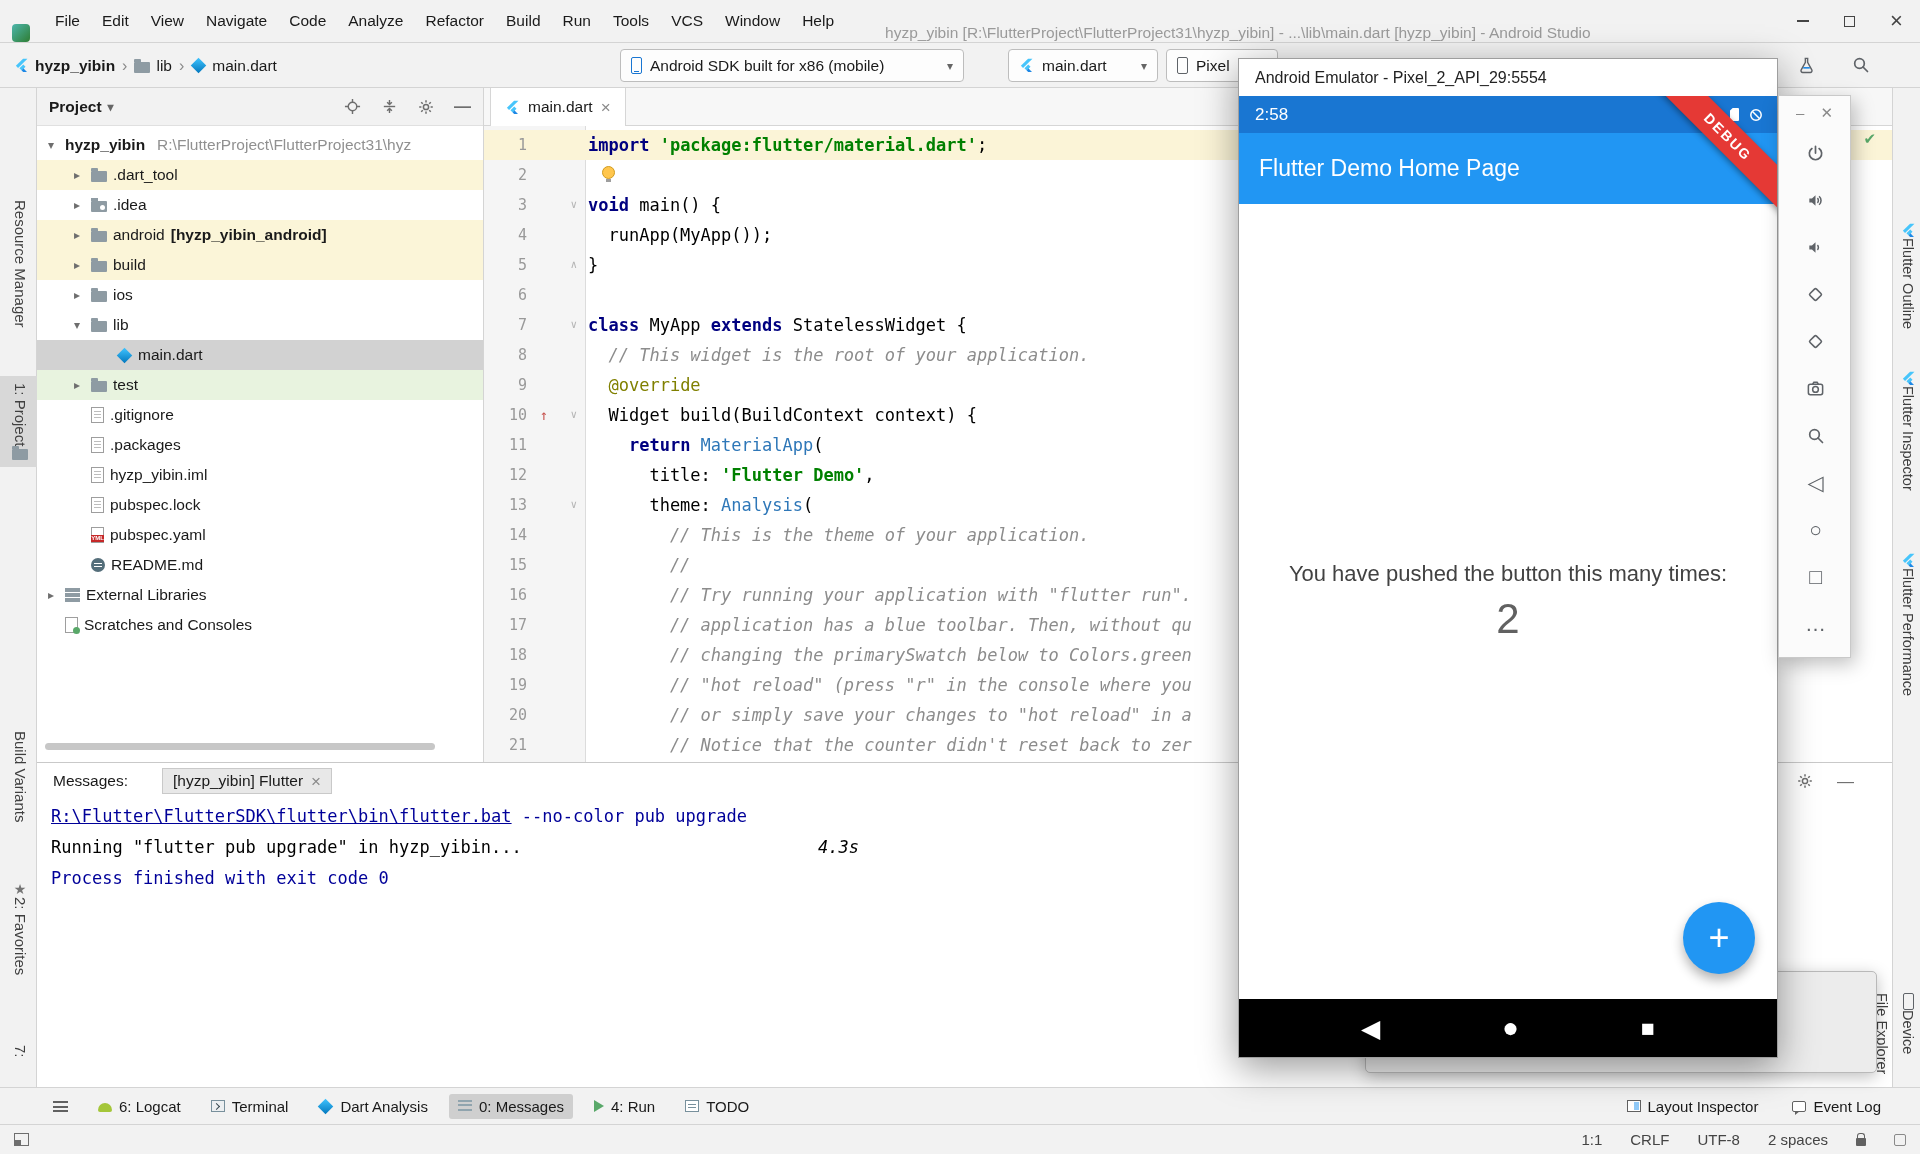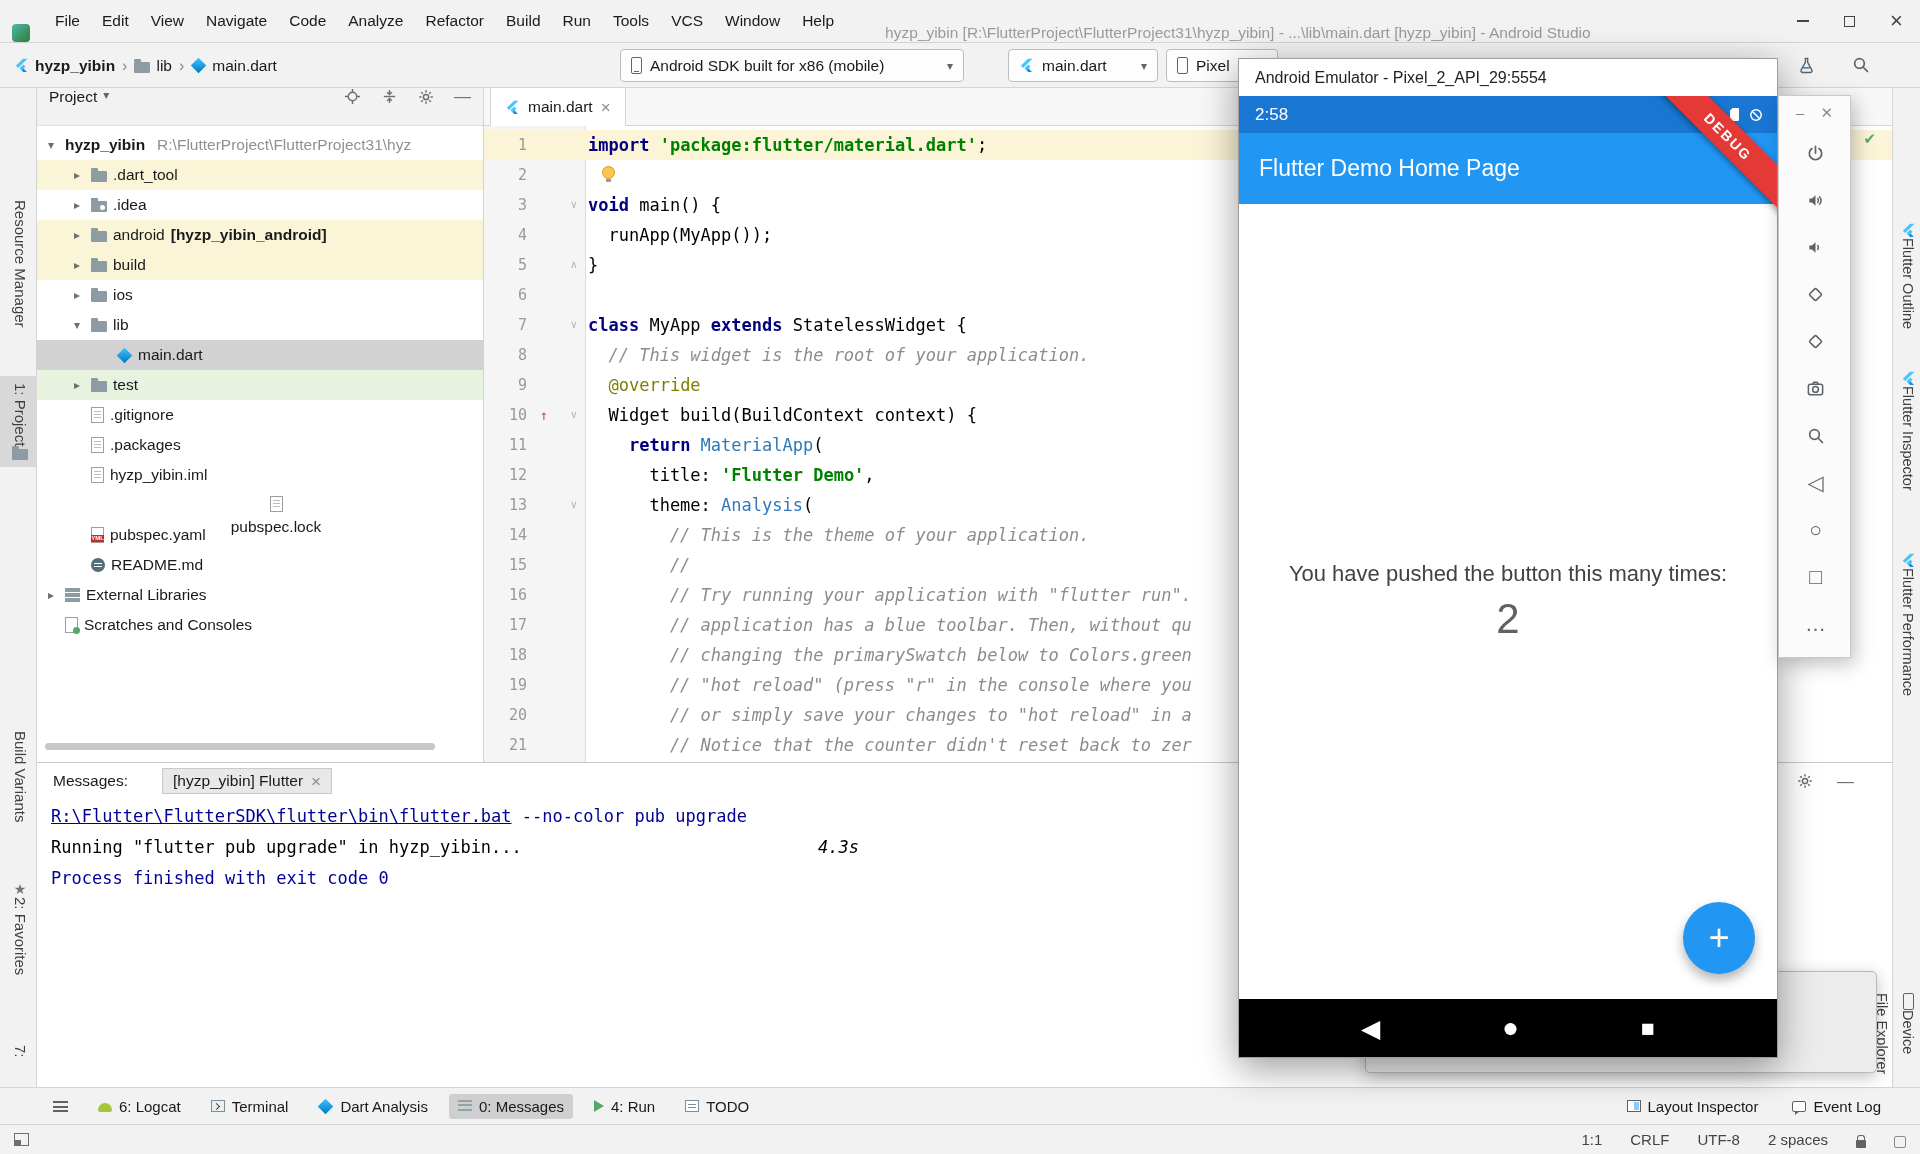"Project" #project-header { align-items: flex-start -> center; font-weight: none -> bold }
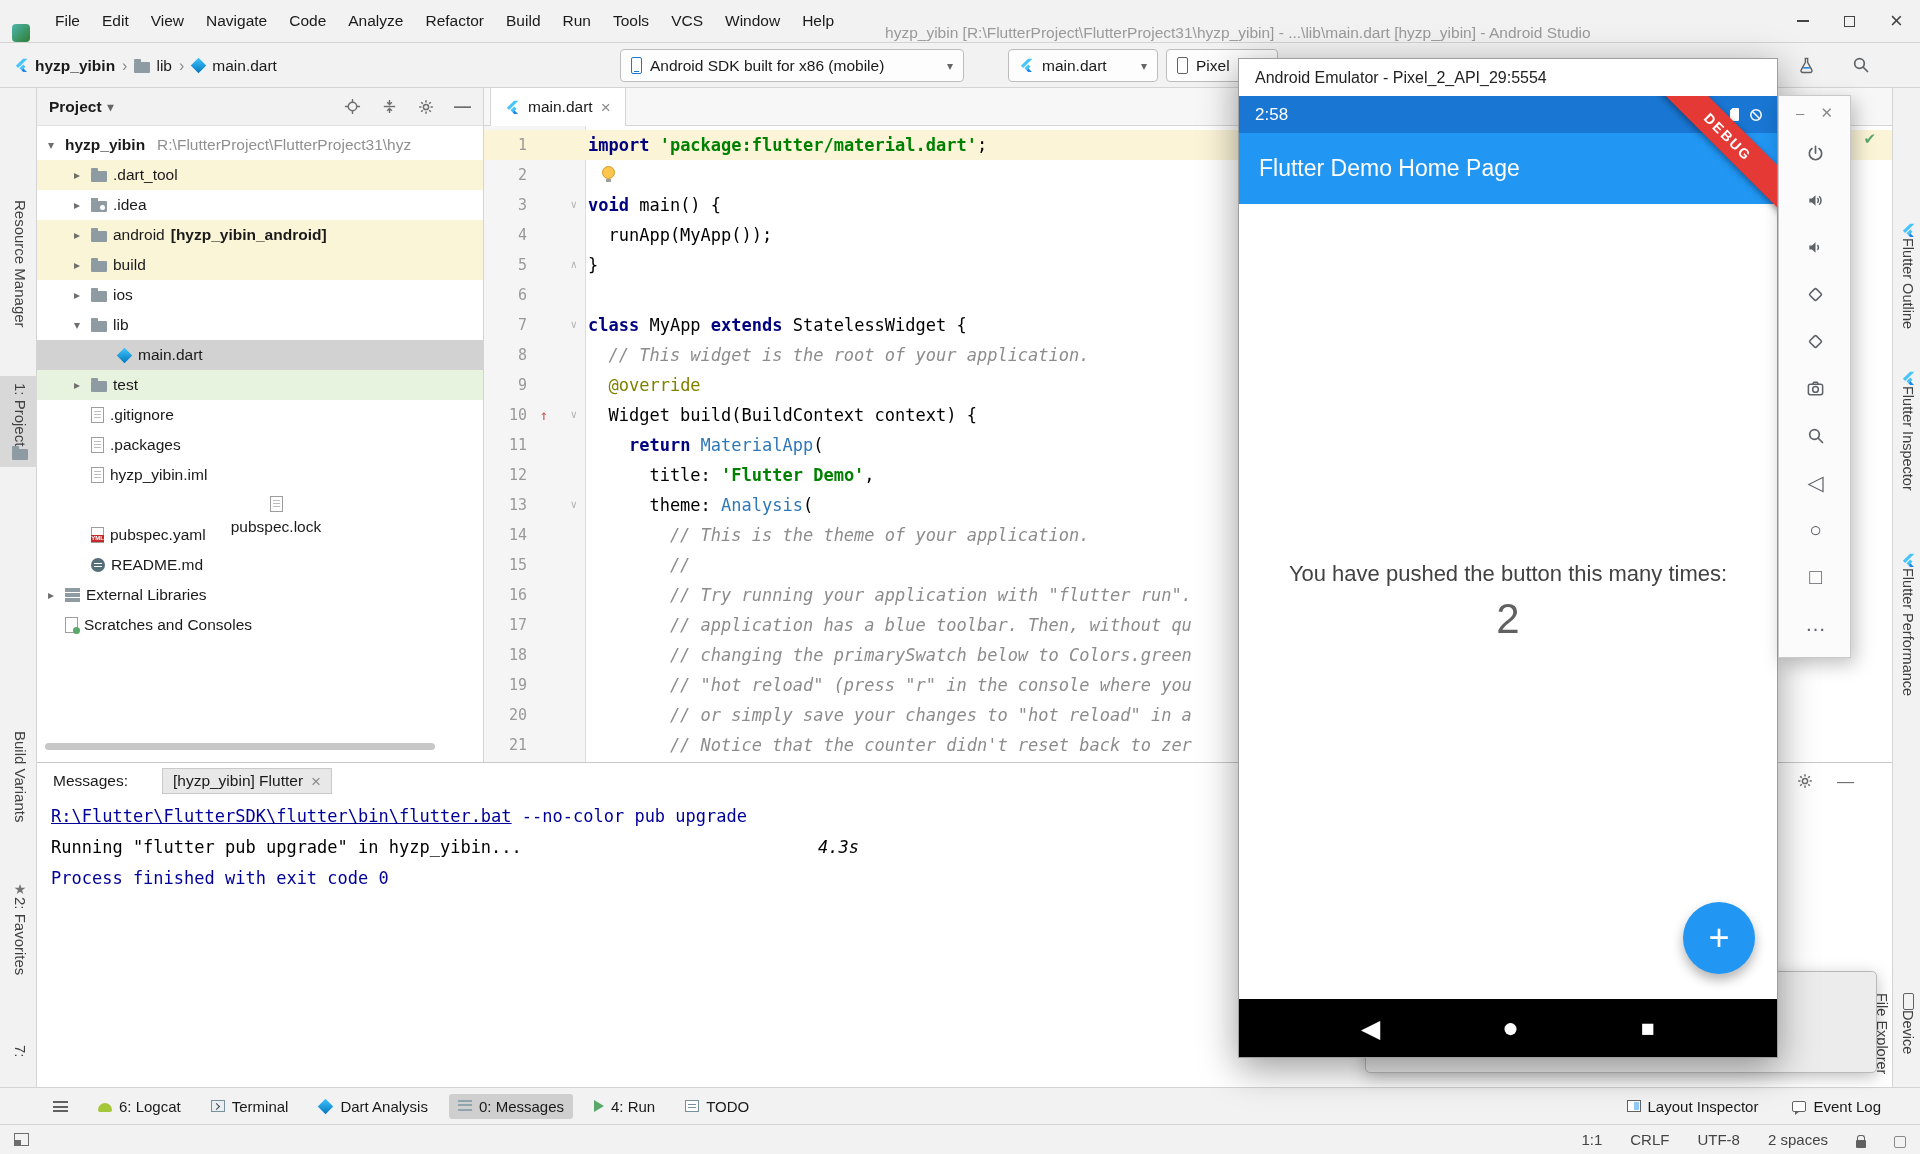"pubspec.lock" div.tree-row { flex-direction: column -> none }
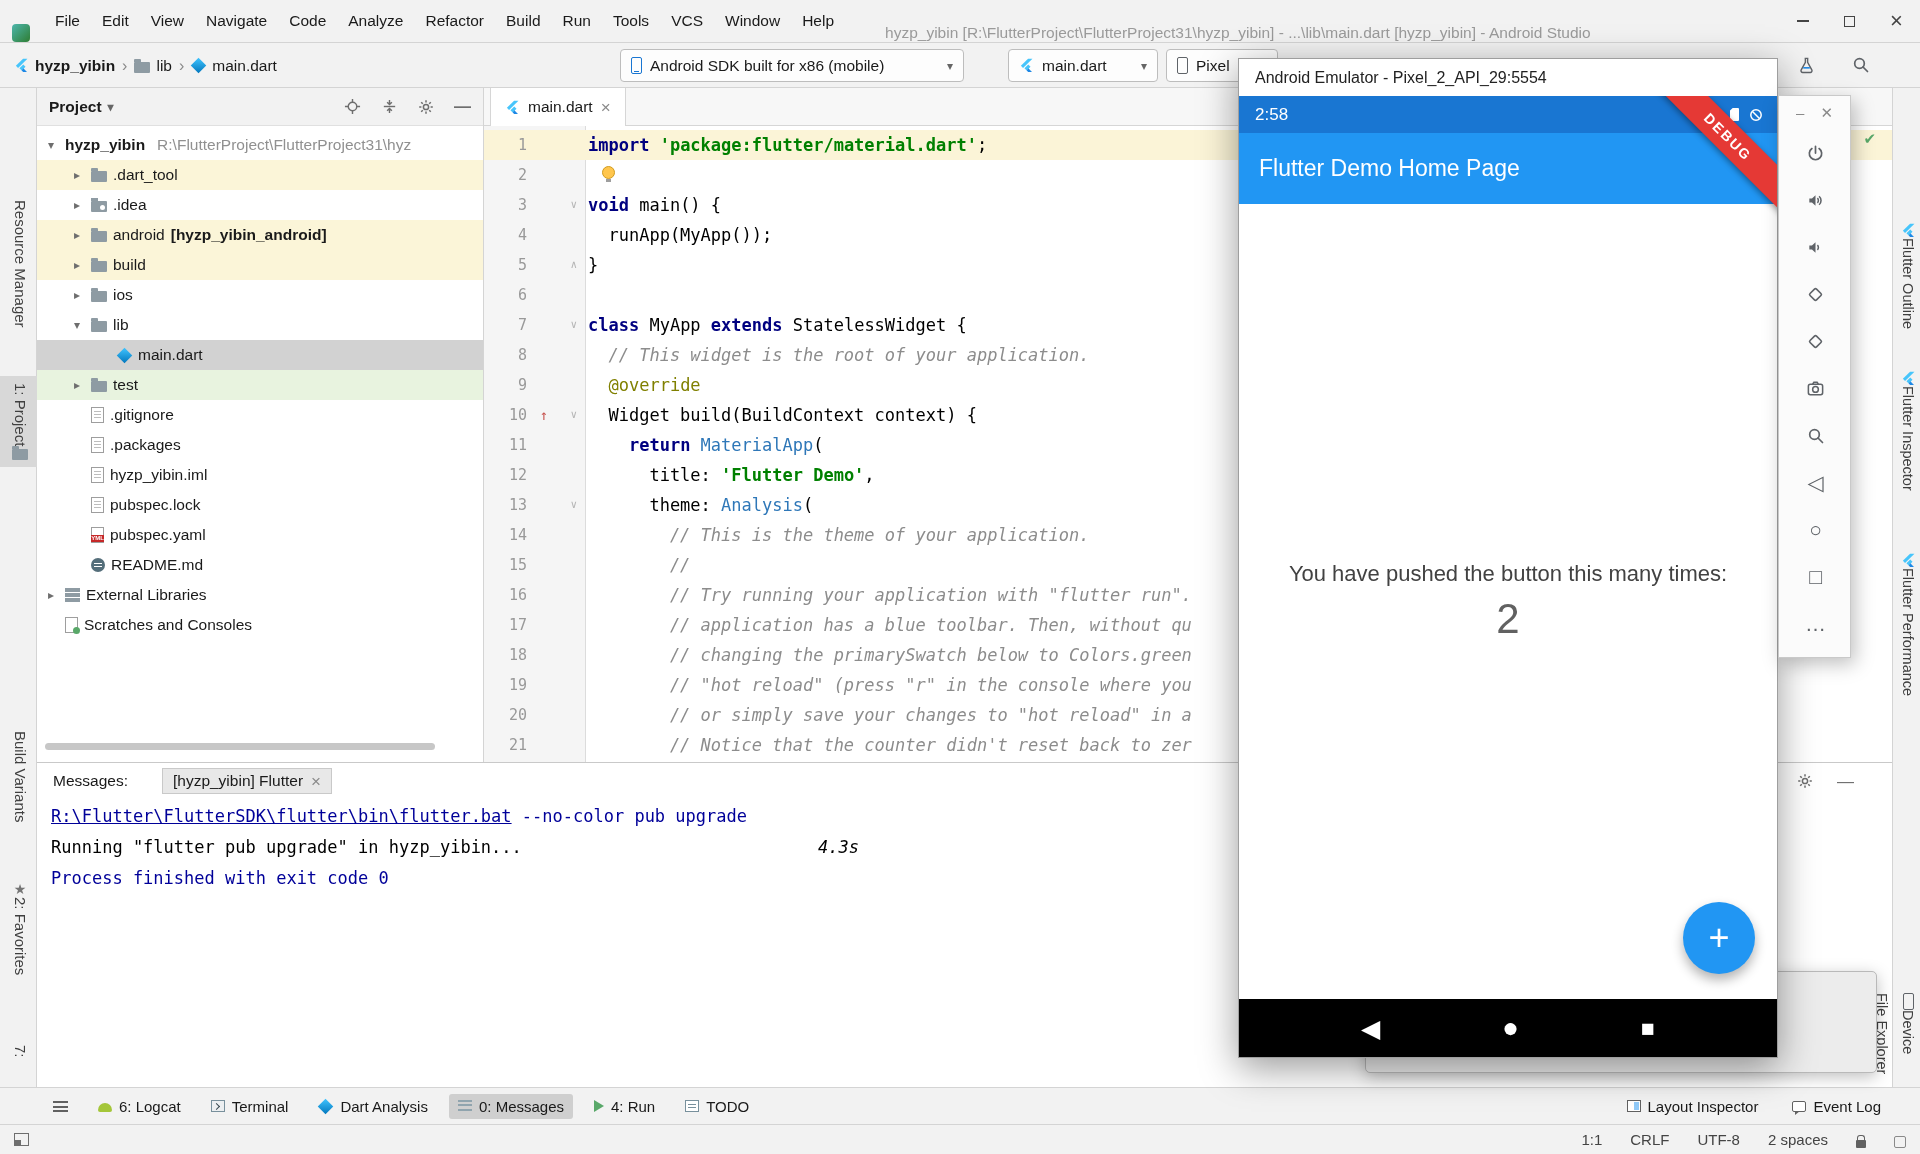"1:1" .sb-right { align-items: flex-end -> center }
